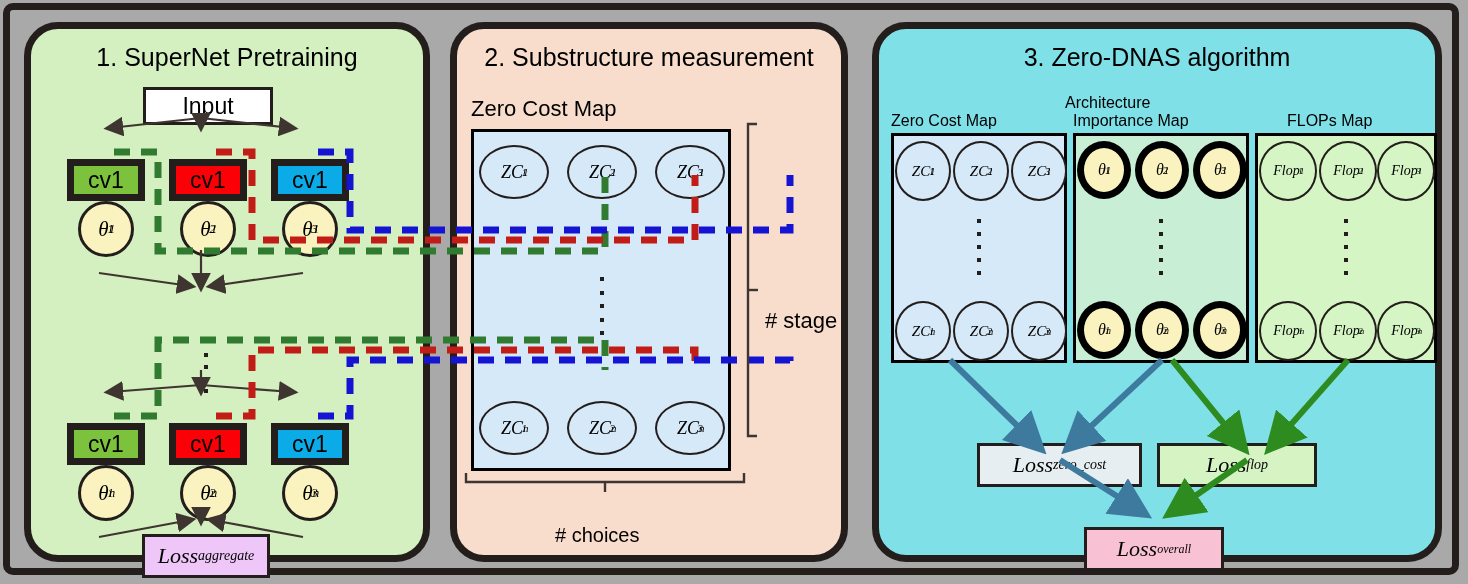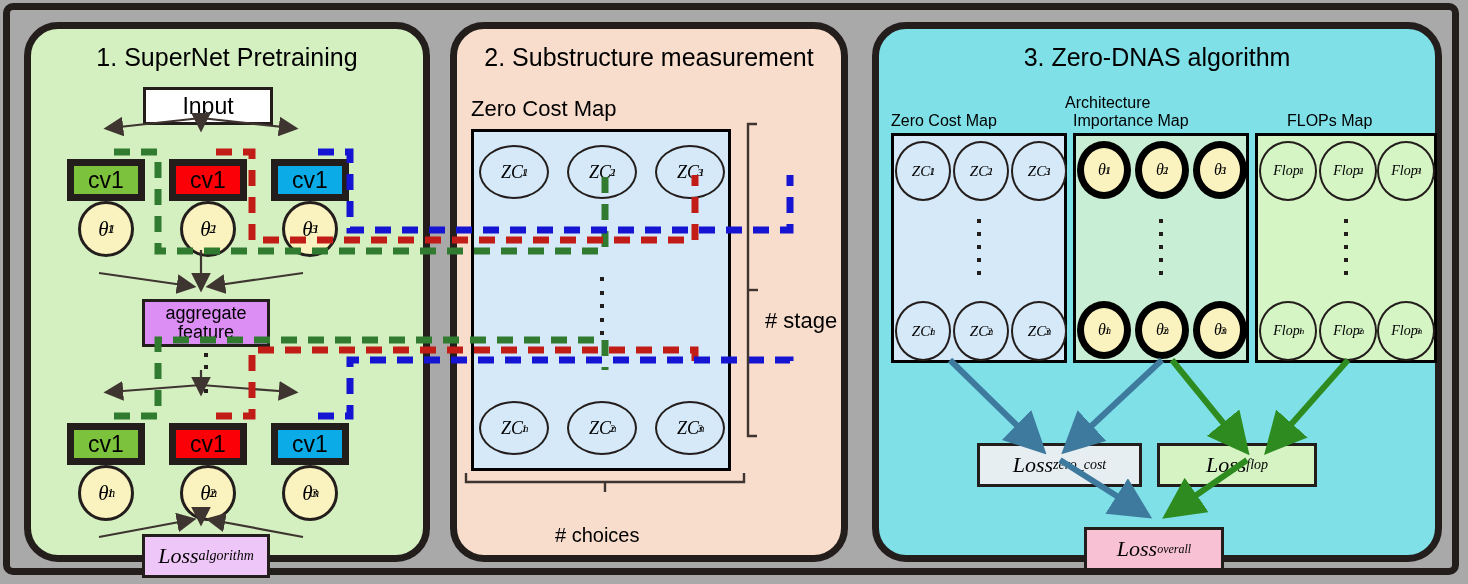"aggregate" div.nodebox { html: <div> <span>aggregate</span> <span>feature</span> </div> -> none }
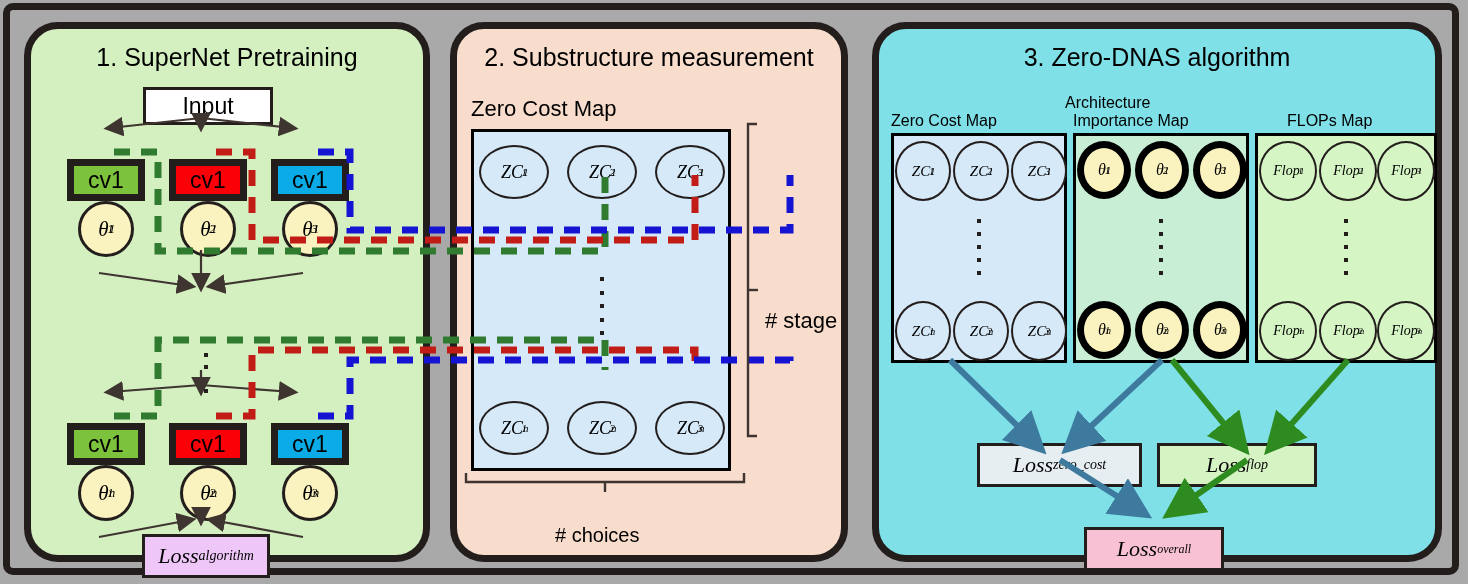"algorithm" sub { text: algorithm -> aggregate }
